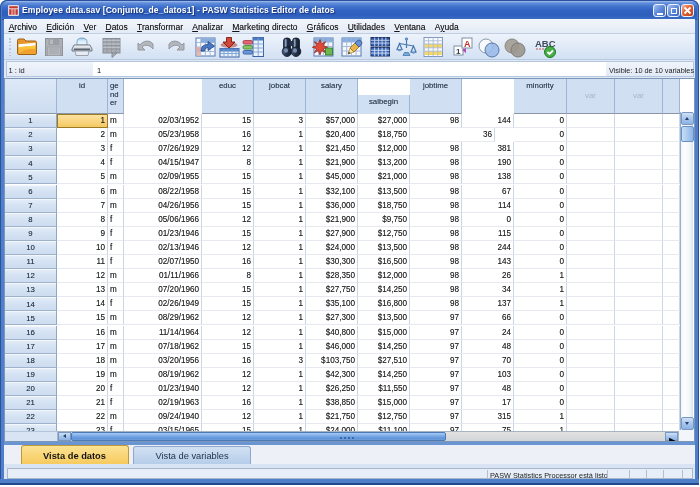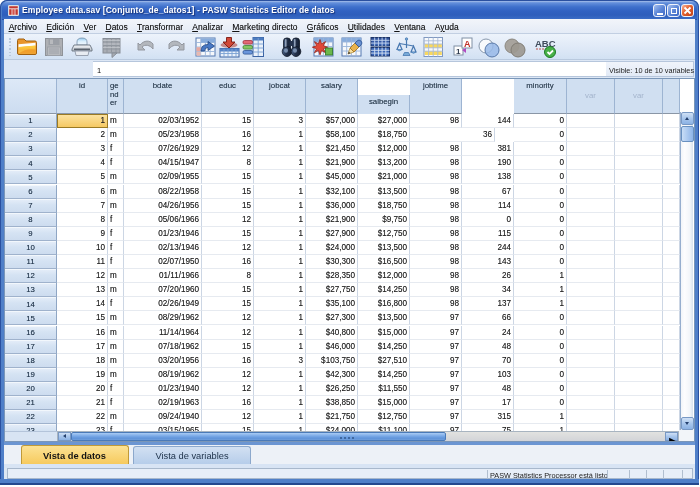"1 : id" div { html: none -> <div>1 : id</div> }
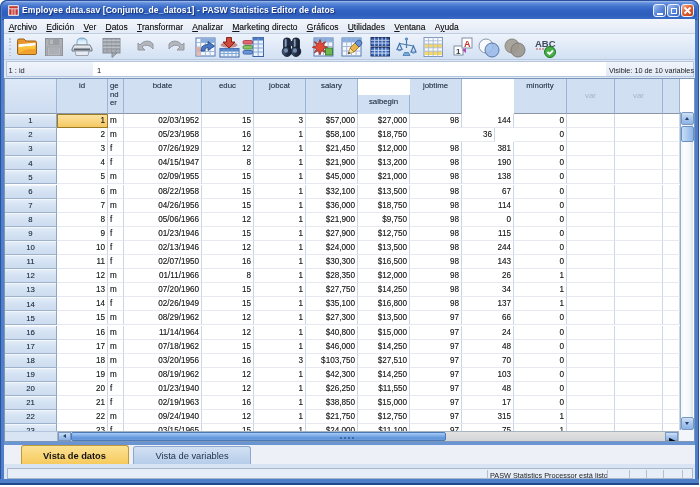"bdate" div.hc { html: <div>bdate</div> -> none }
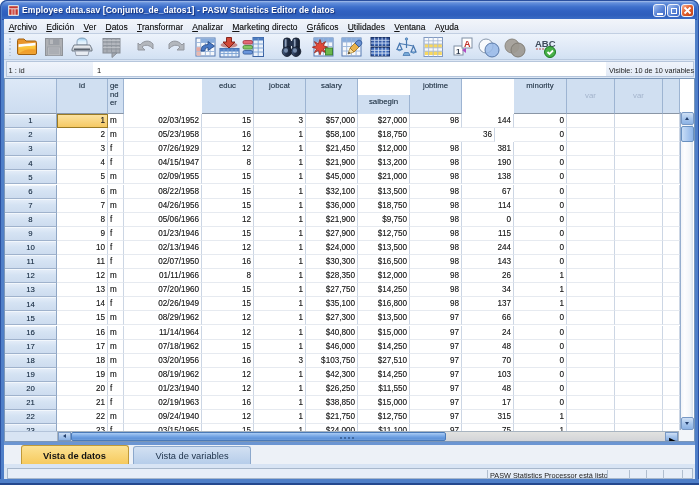"$58,100" div.dc { text: $58,100 -> $20,400 }
